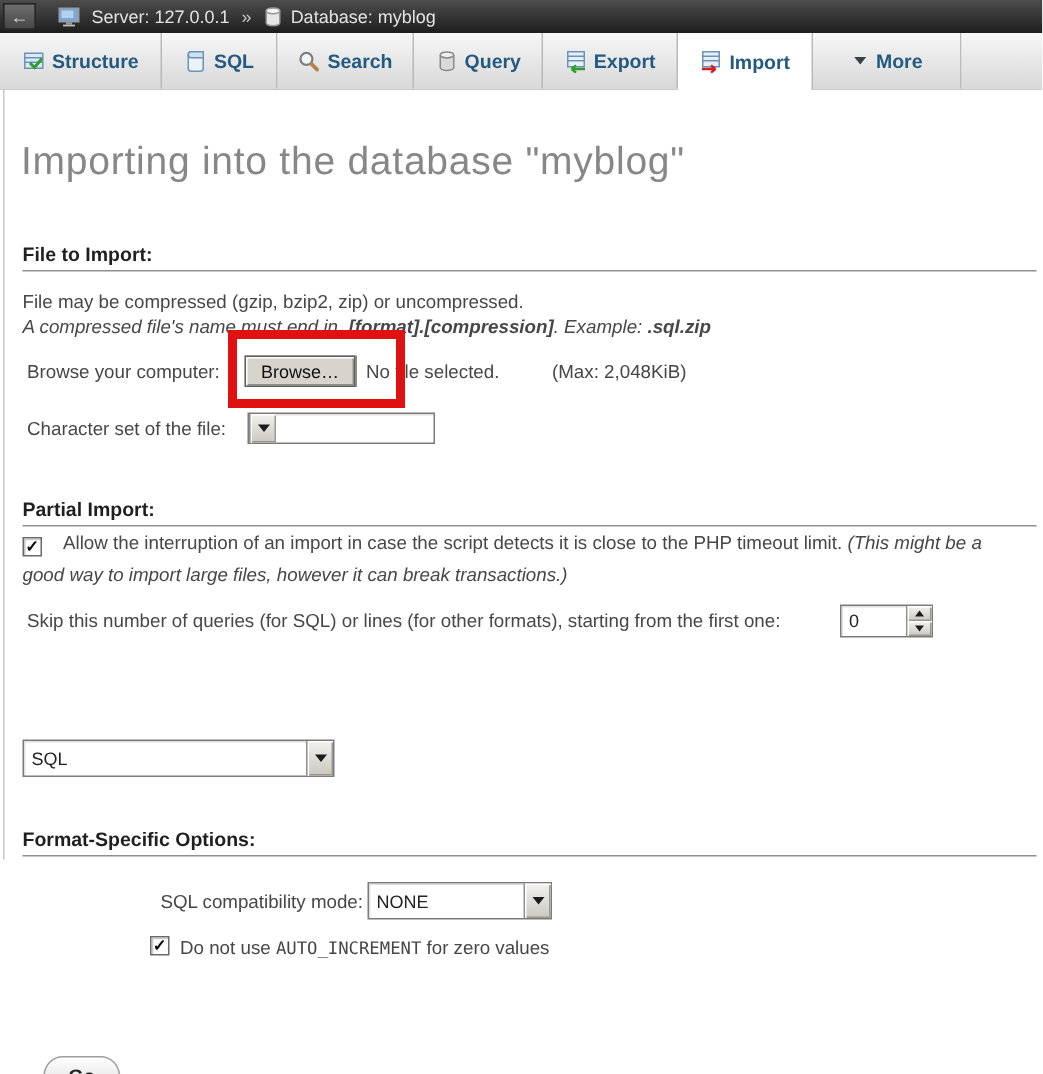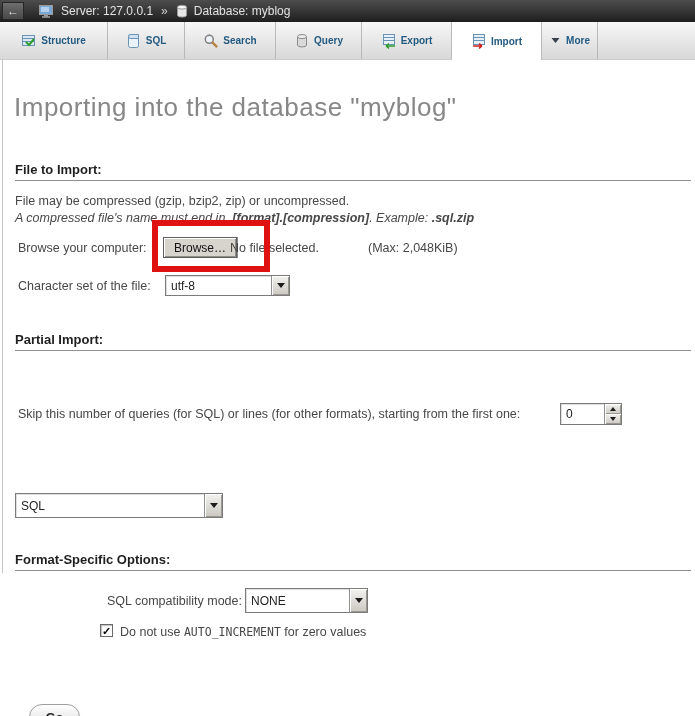"Structure" .tab { font-size: 10px -> 13px }
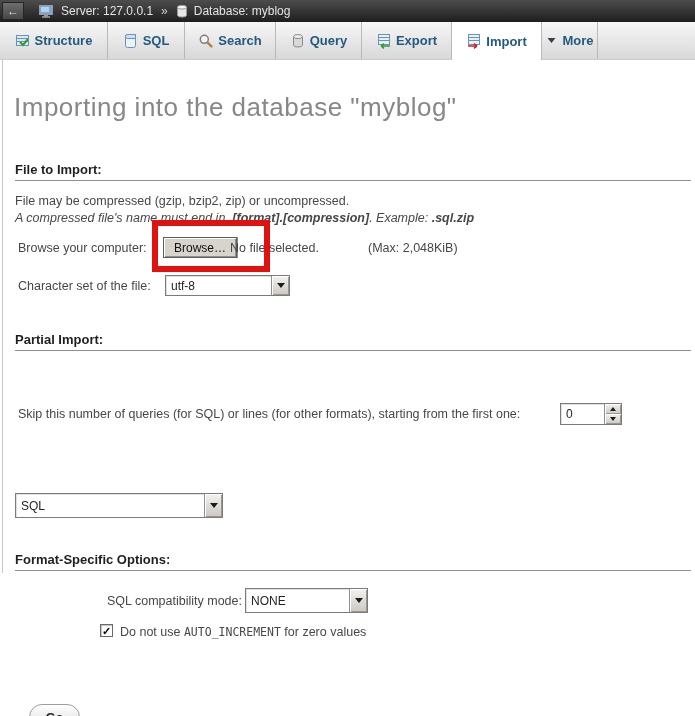"More" div.tab { width: 56px -> 99px }
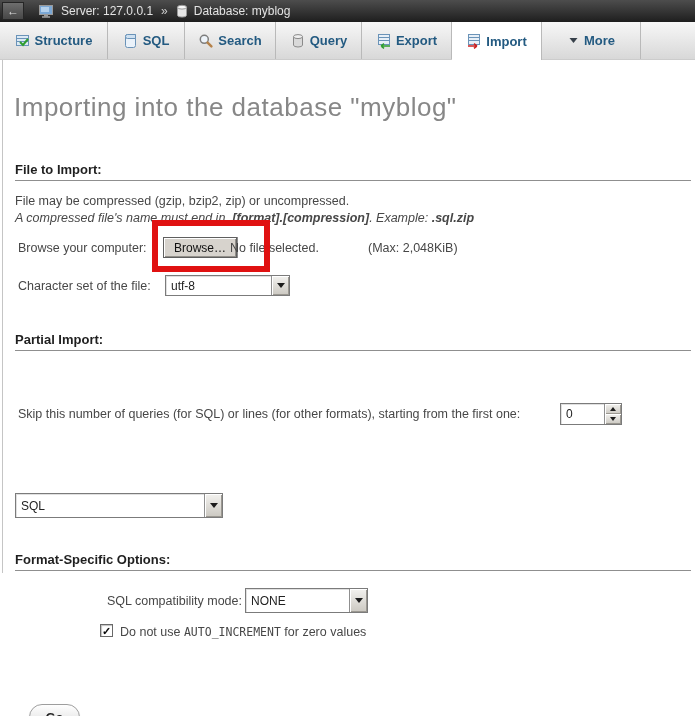"No file selected." span.body-text { left: 230px -> 244px }
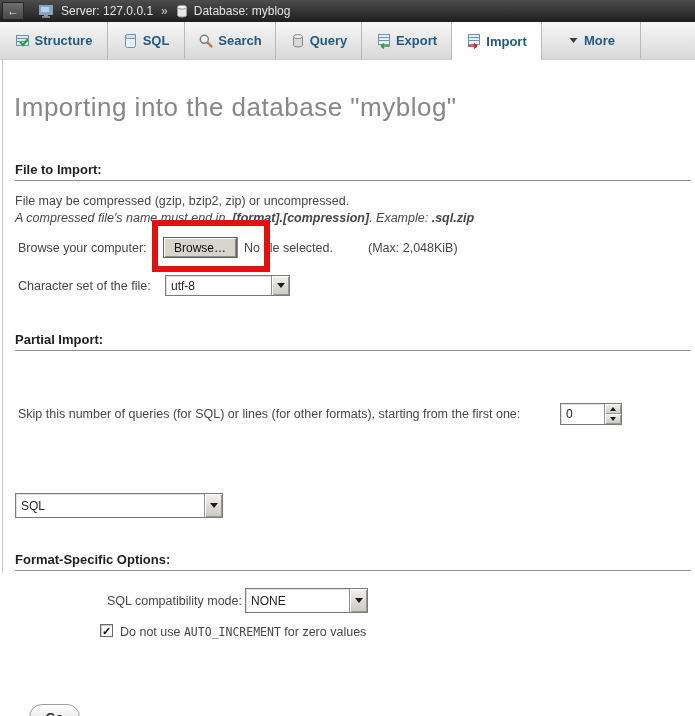"utf-8" span.val { html: <span>utf-8</span> -> none }
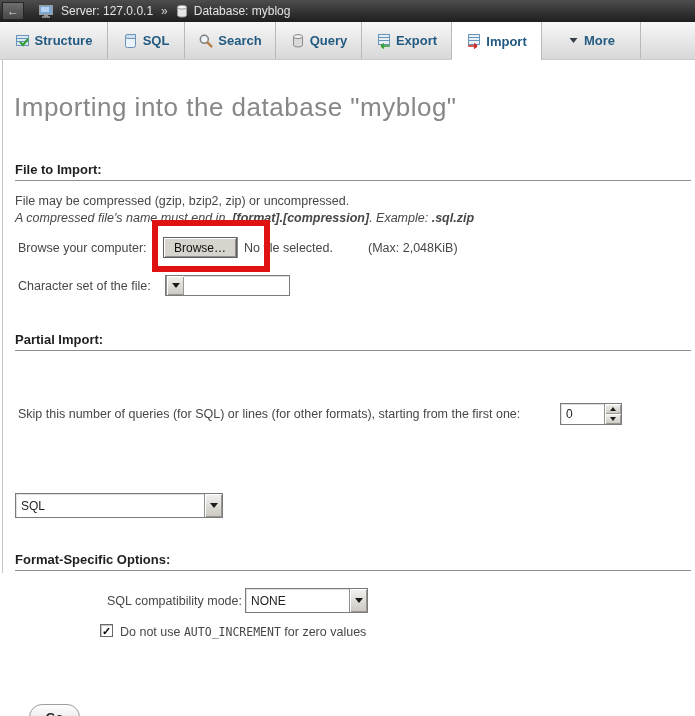"✓ Allow the interruption of" p.body-text { html: none -> <p><span>✓</span><span>Allow the interruption of an import in case the script detects it is close to the PHP timeout limit. </span><span>(This might be a good way to import large files, however it can break transactions.)</span></p> }
